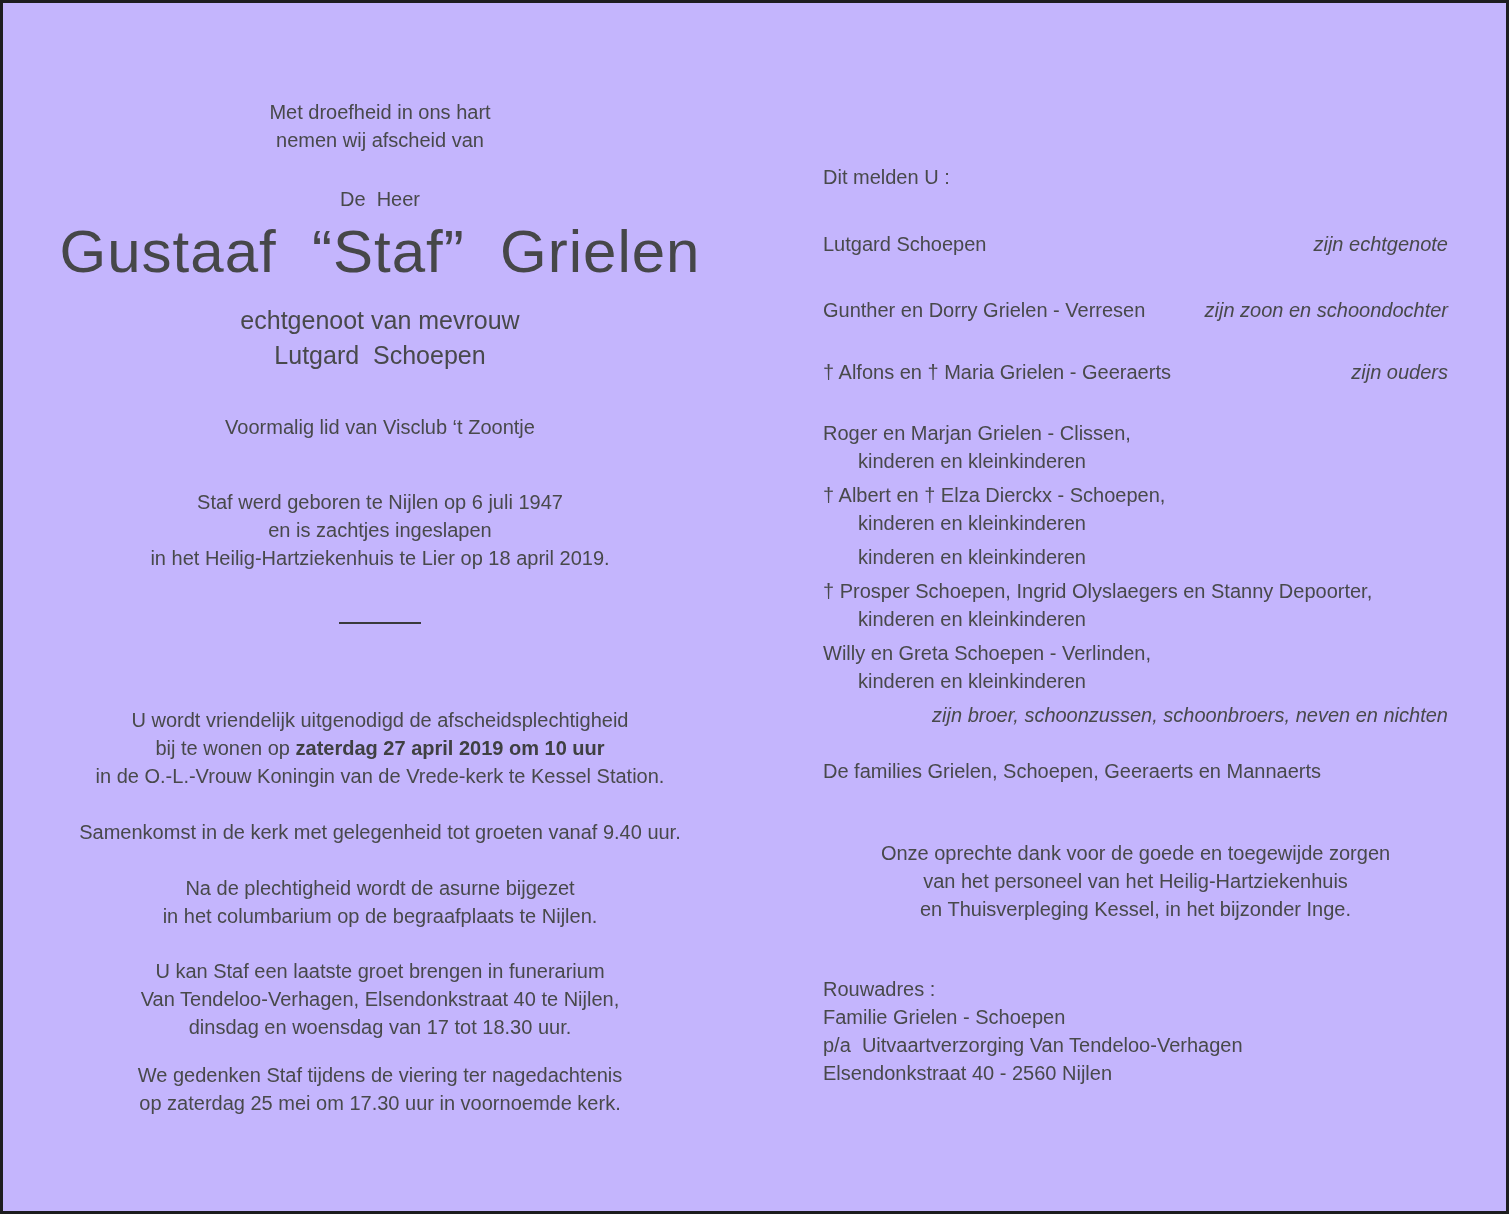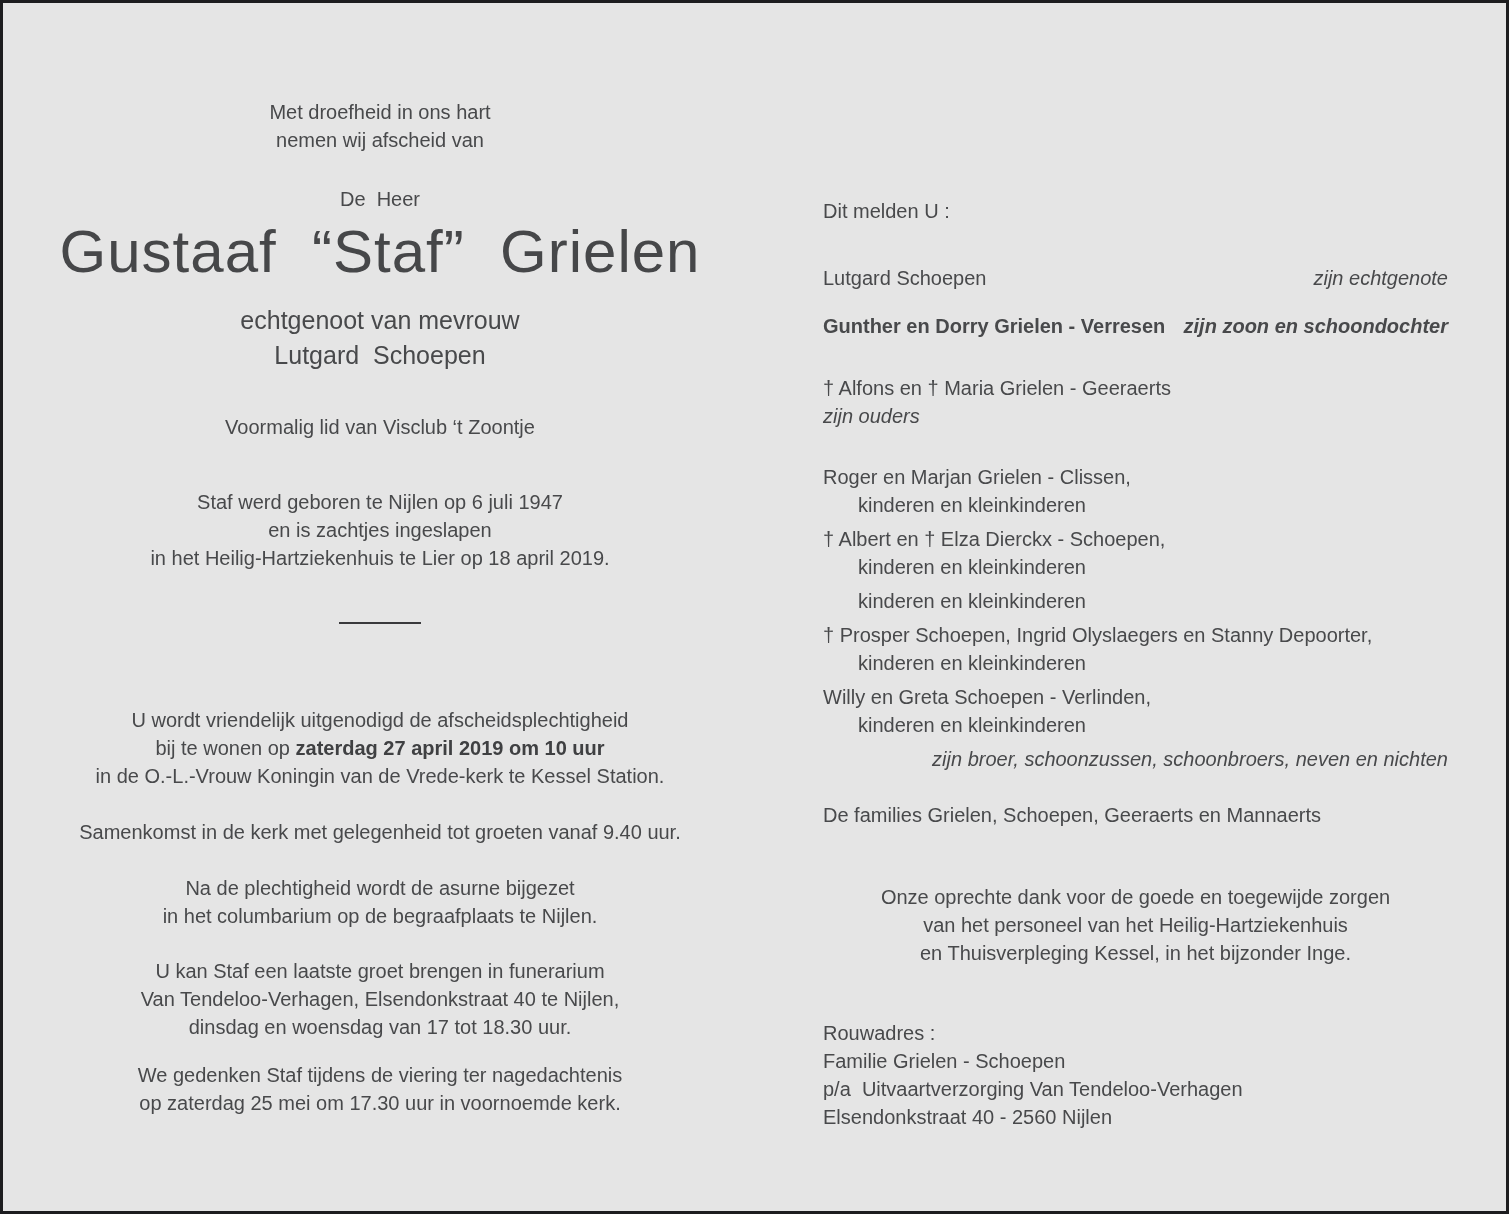"Met droefheid in ons hart" .card { background: #e5e5e5 -> #c4b5fd }
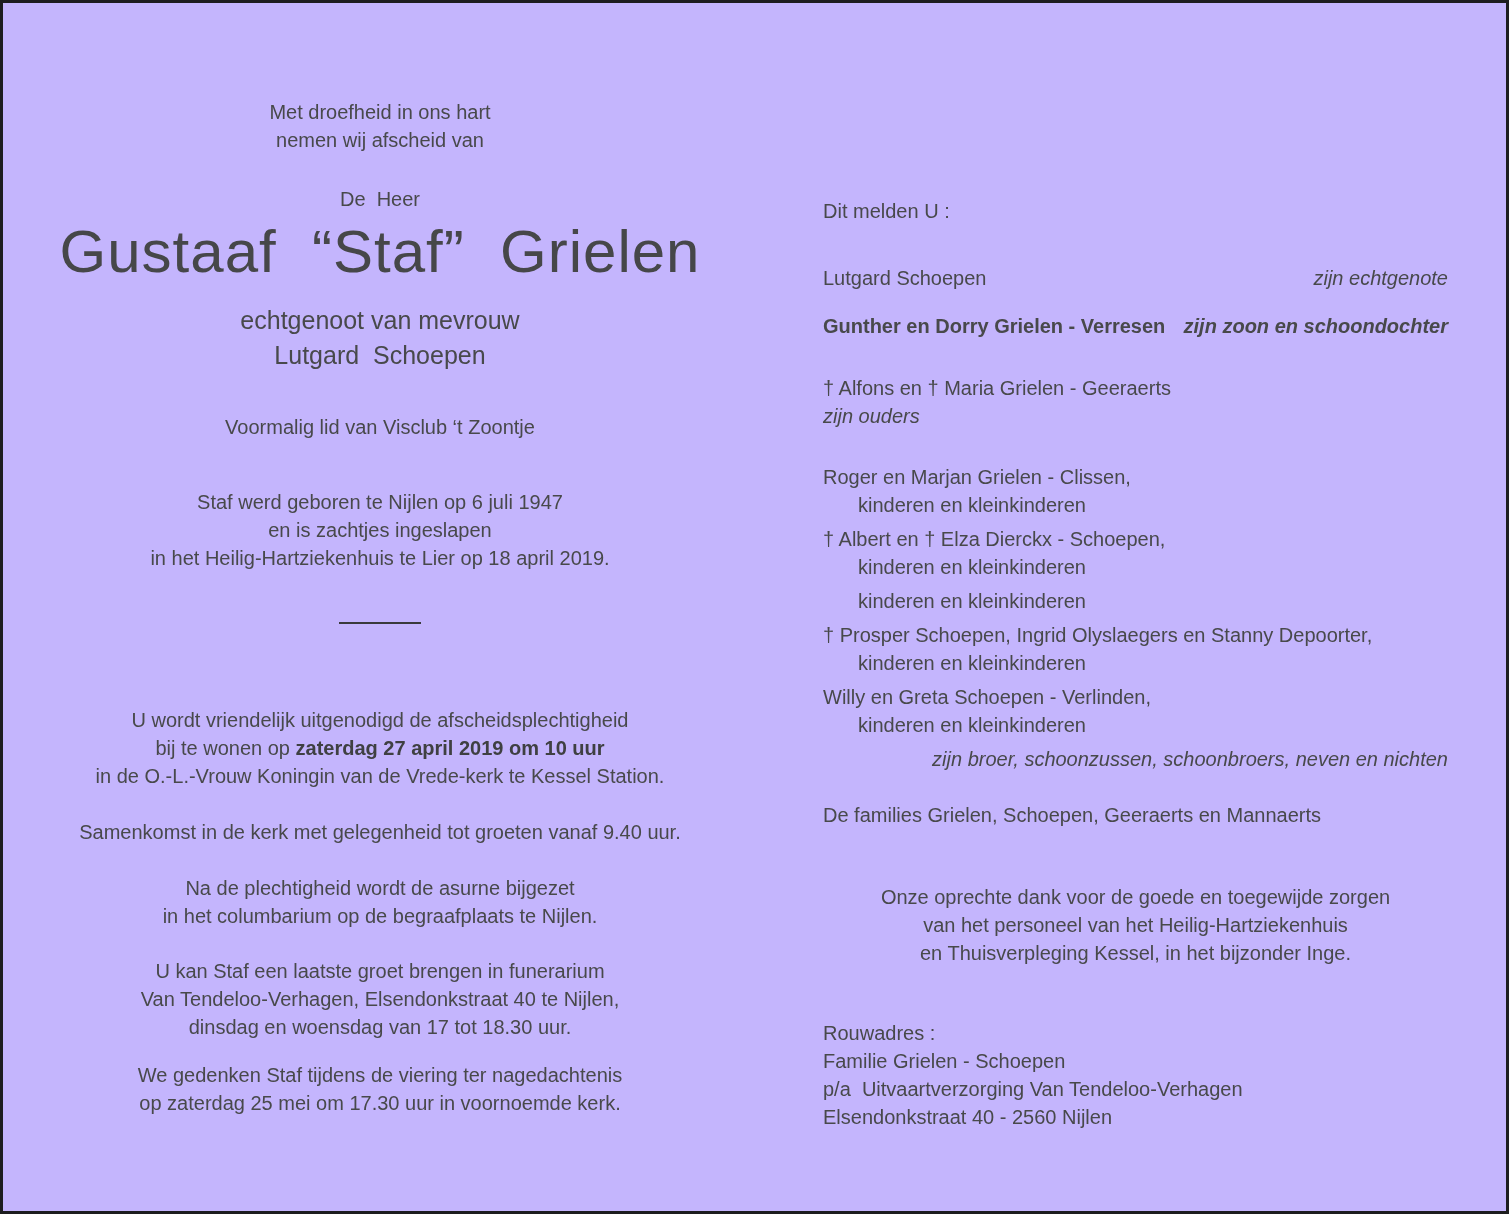"Dit melden U :" .col-right { top: 194px -> 160px }
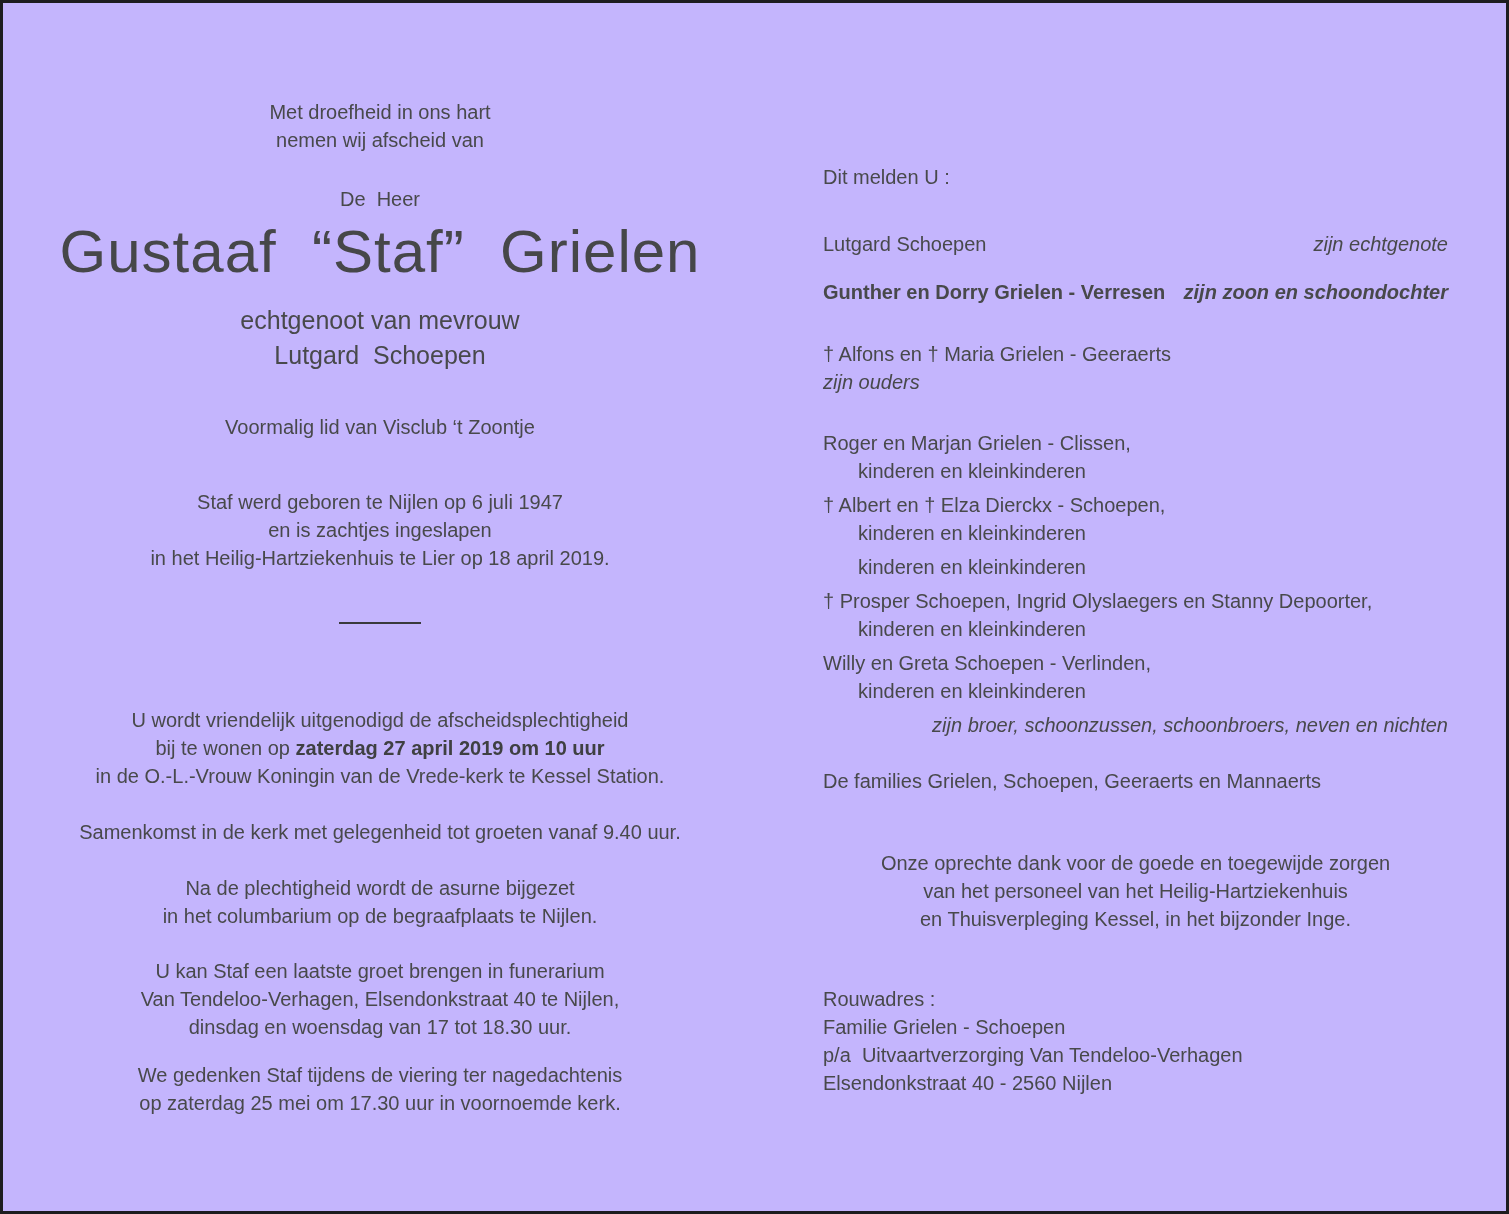"Gunther en Dorry Grielen -" .row-2 { font-weight: bold -> none; margin-top: 20px -> 38px }
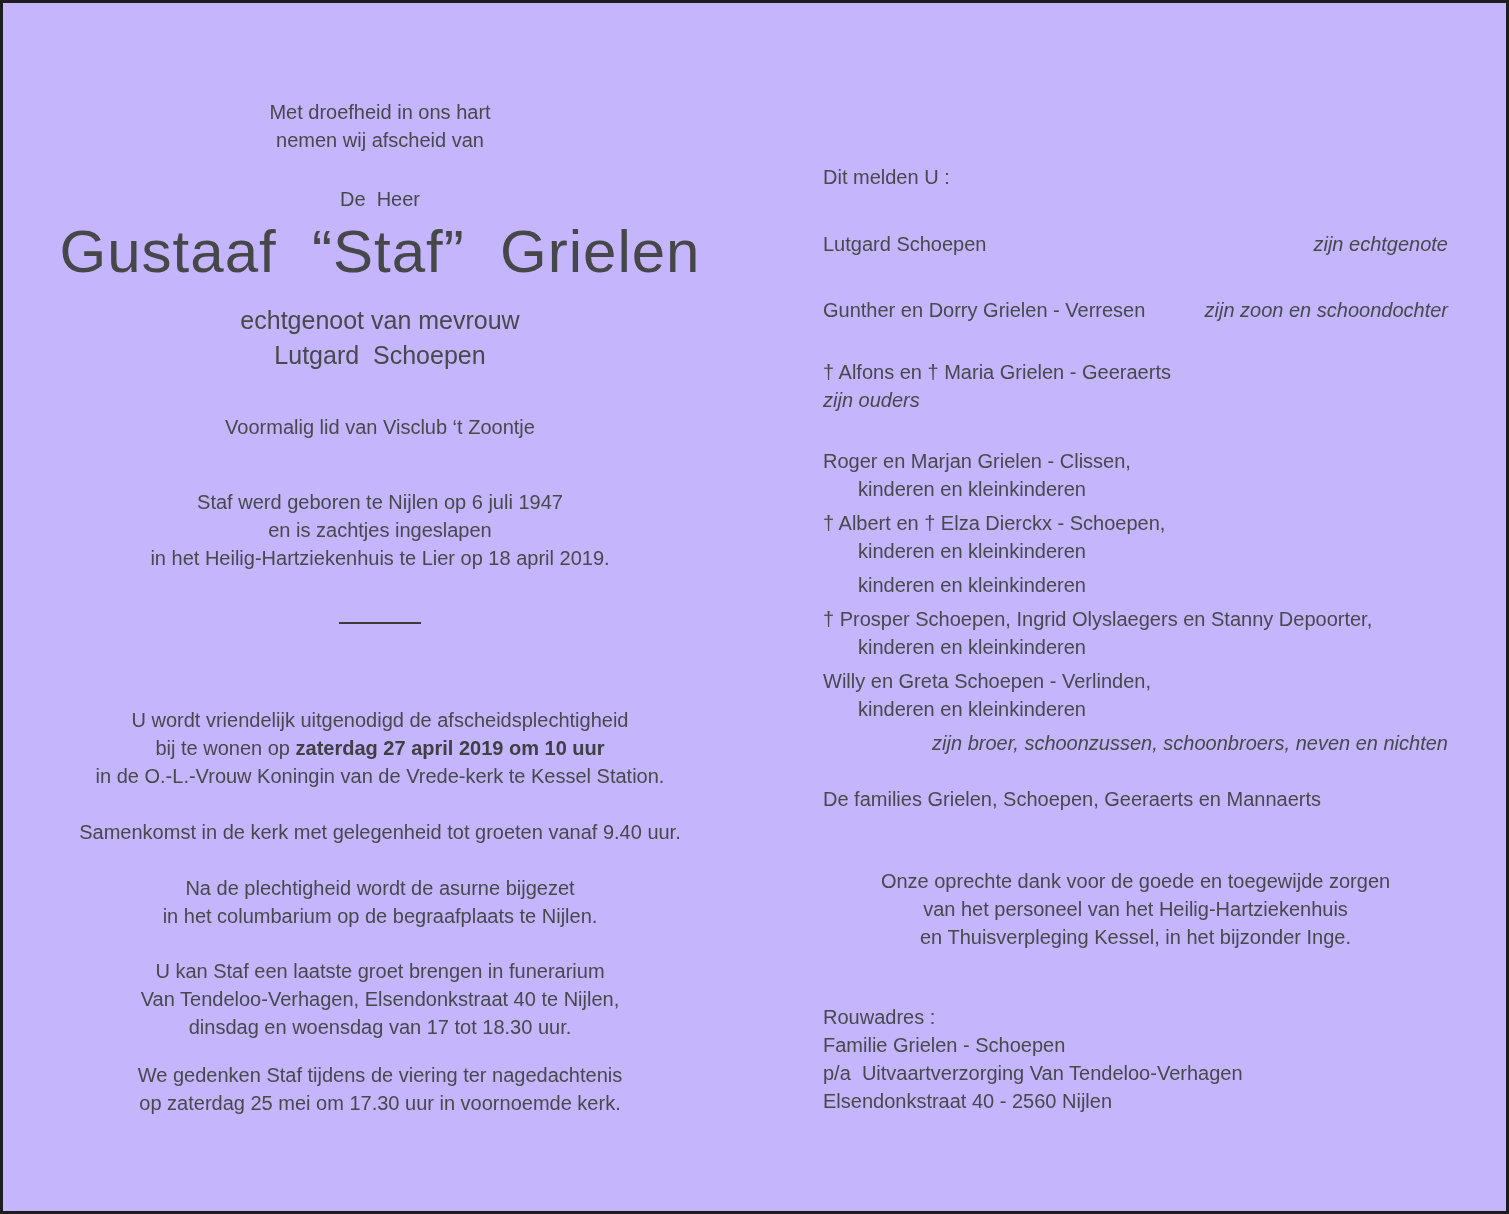"† Alfons en † Maria" .row-3 { flex-direction: column -> none }
